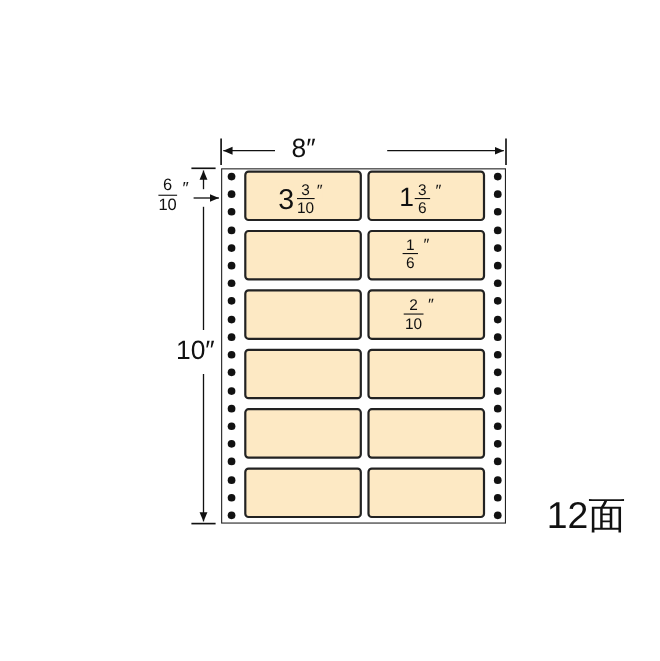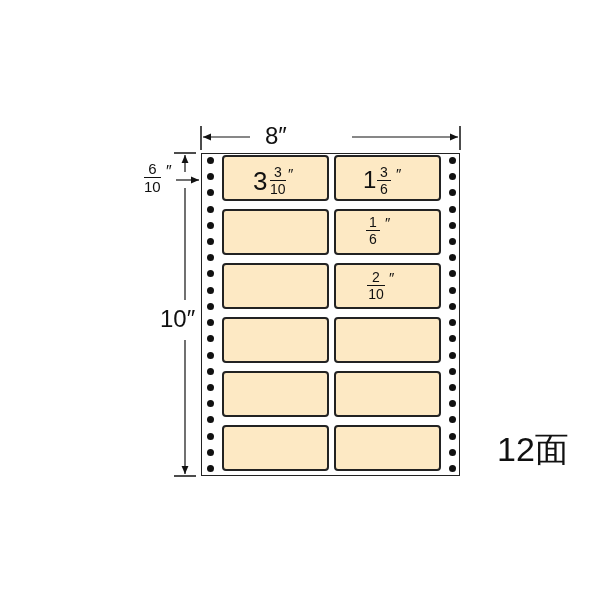"12面" div.big { top: 432px -> 452px }
